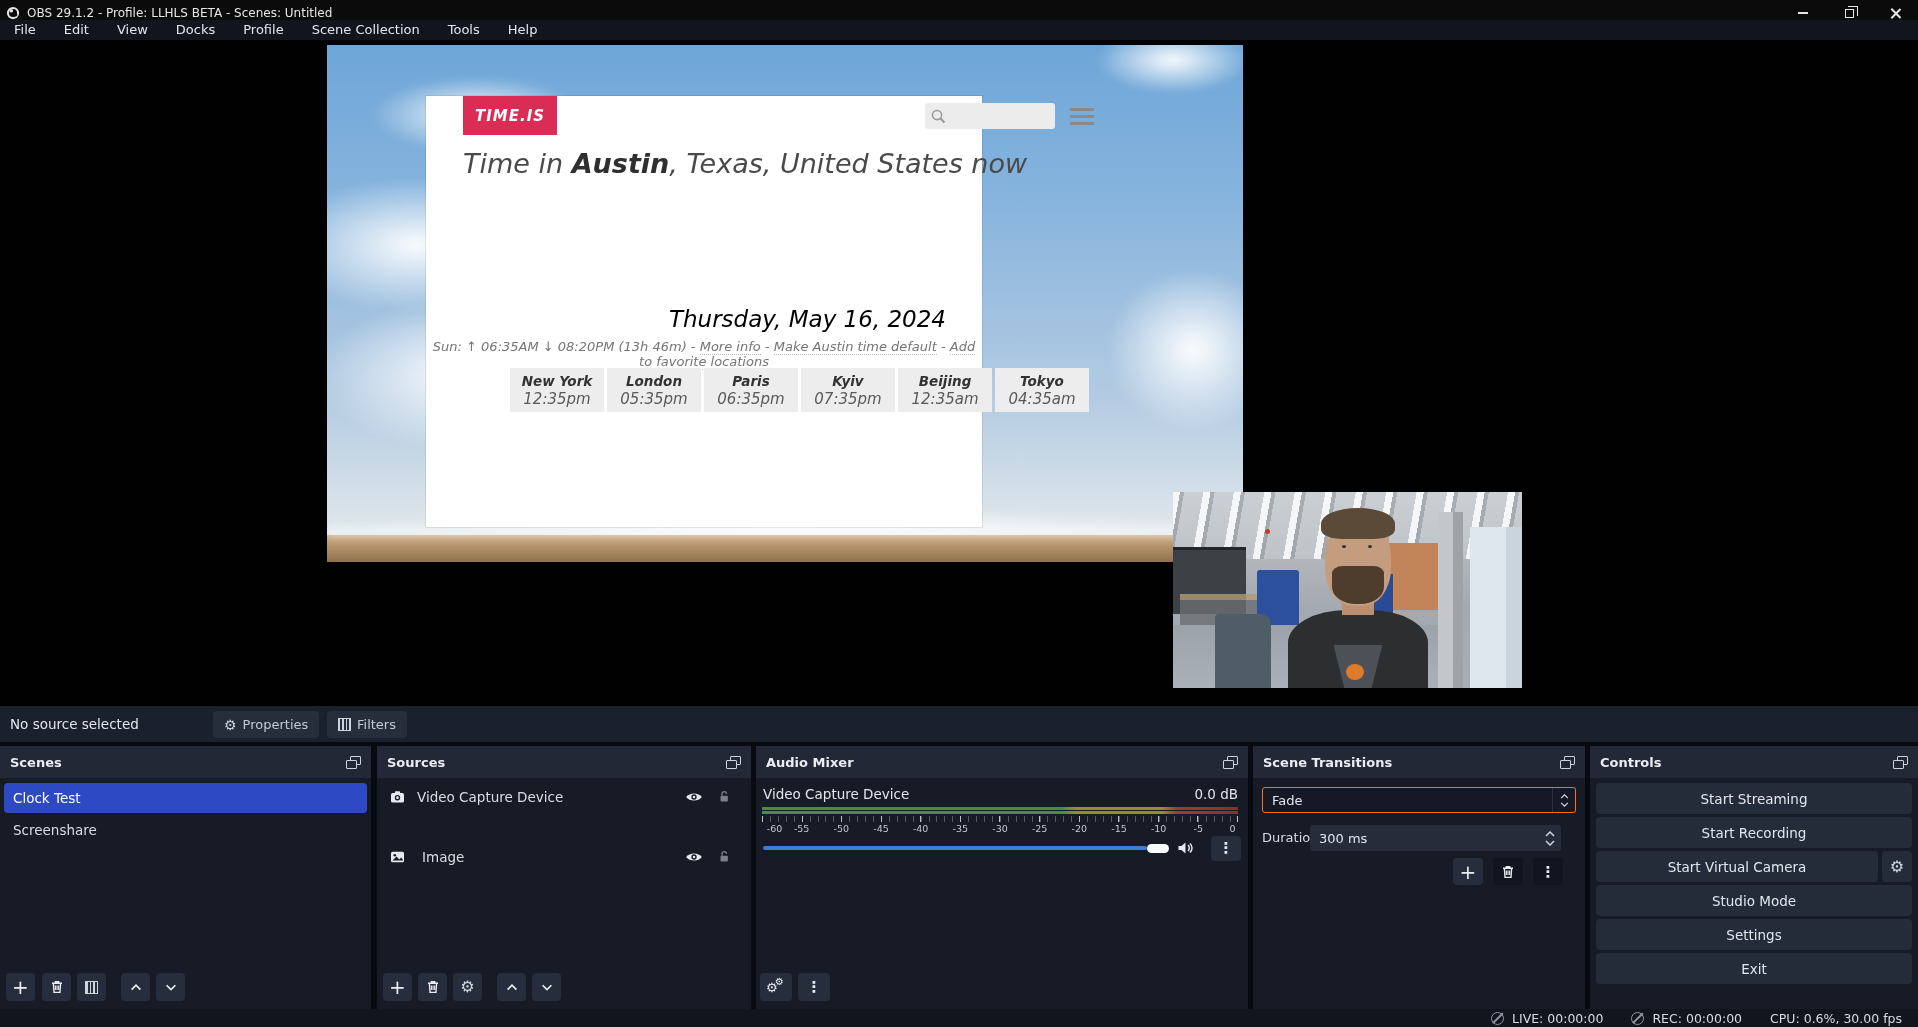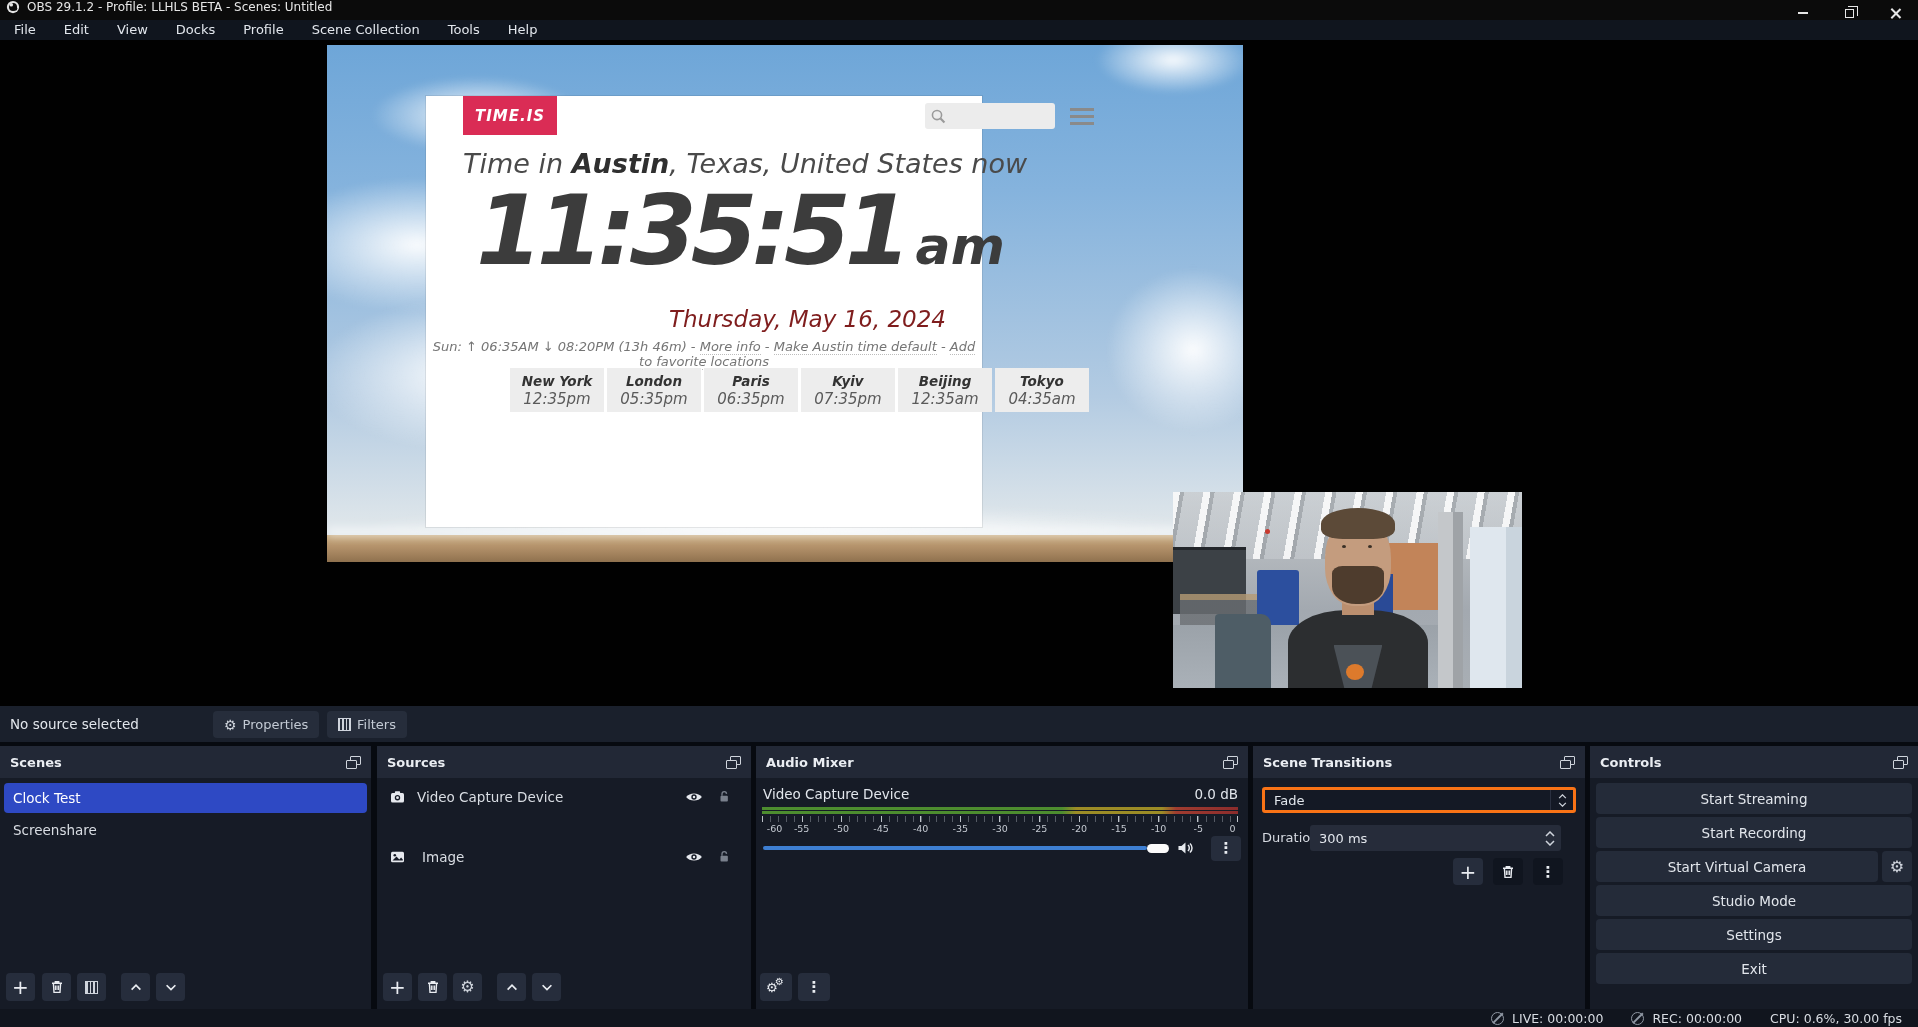"OBS 29.1.2 - Profile: LLHLS" .titlebar { align-items: flex-start -> center }
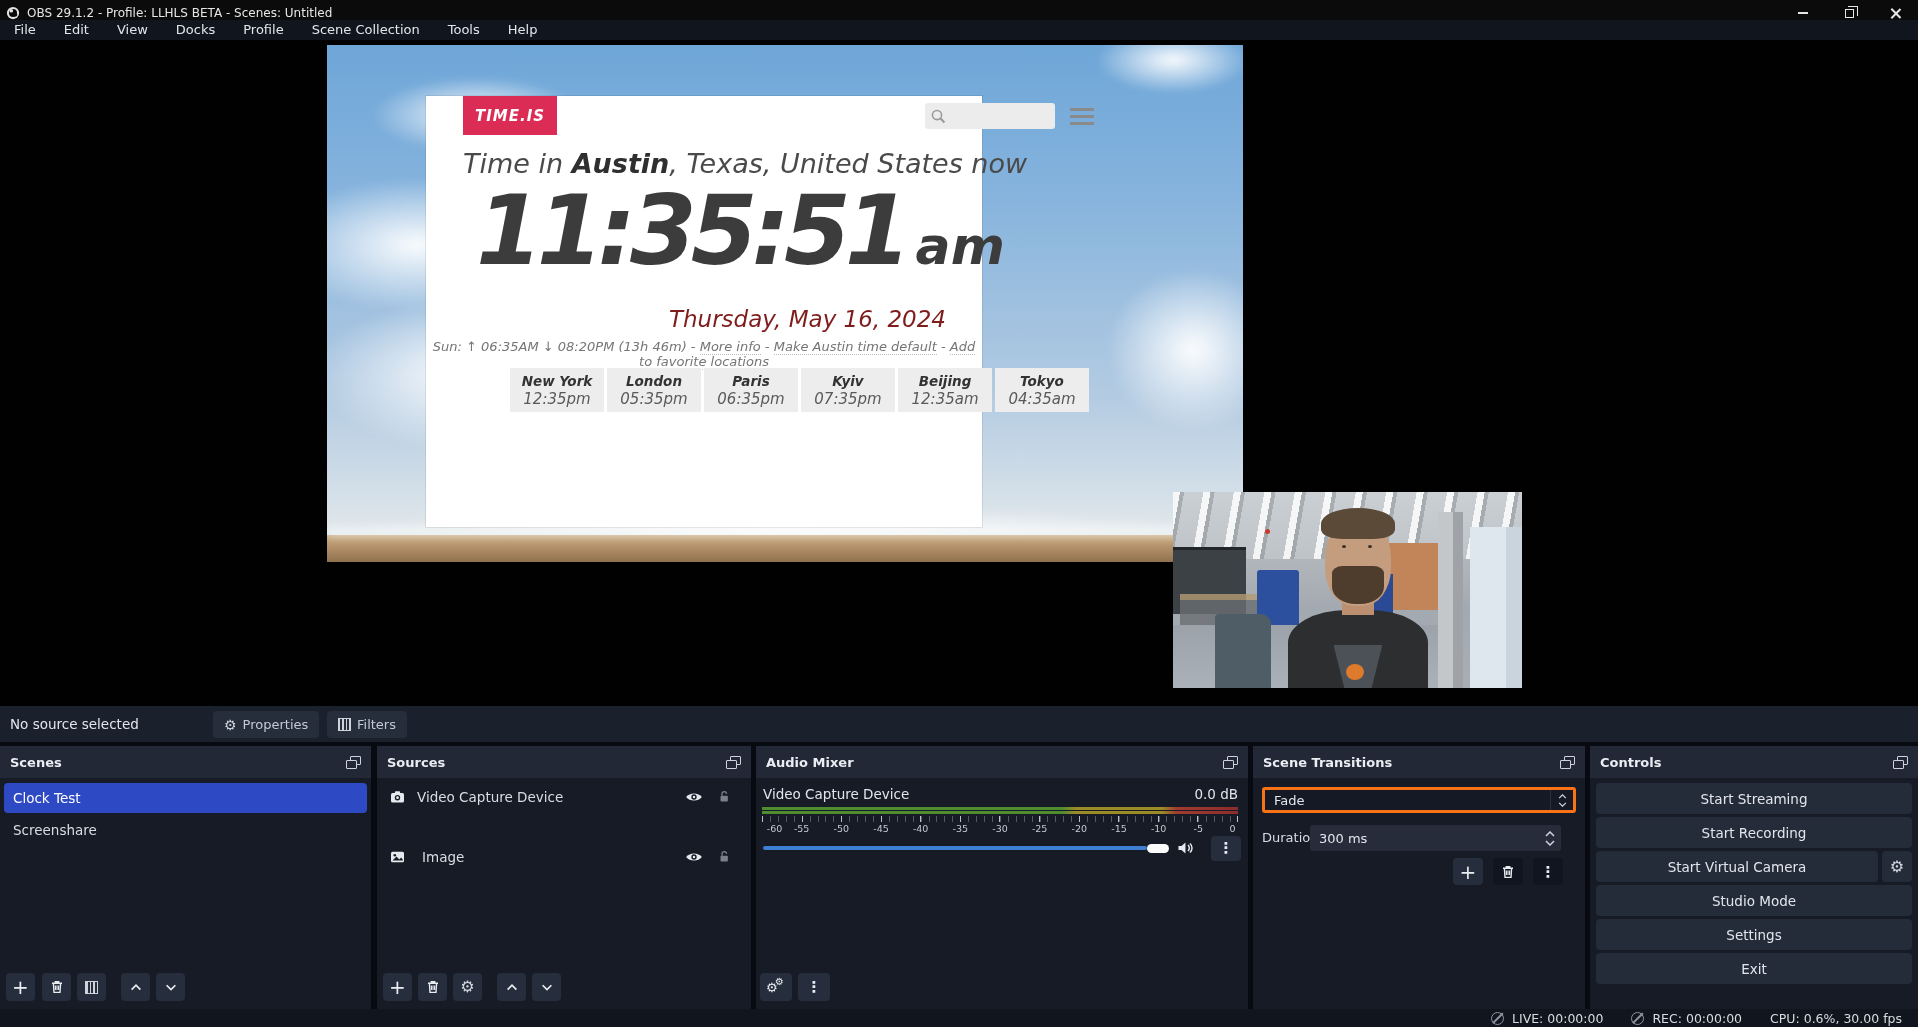"11:35:51" div.ti-clockrow { html: <div> <span>11:35:51</span> <span>am</span> </div> -> none }
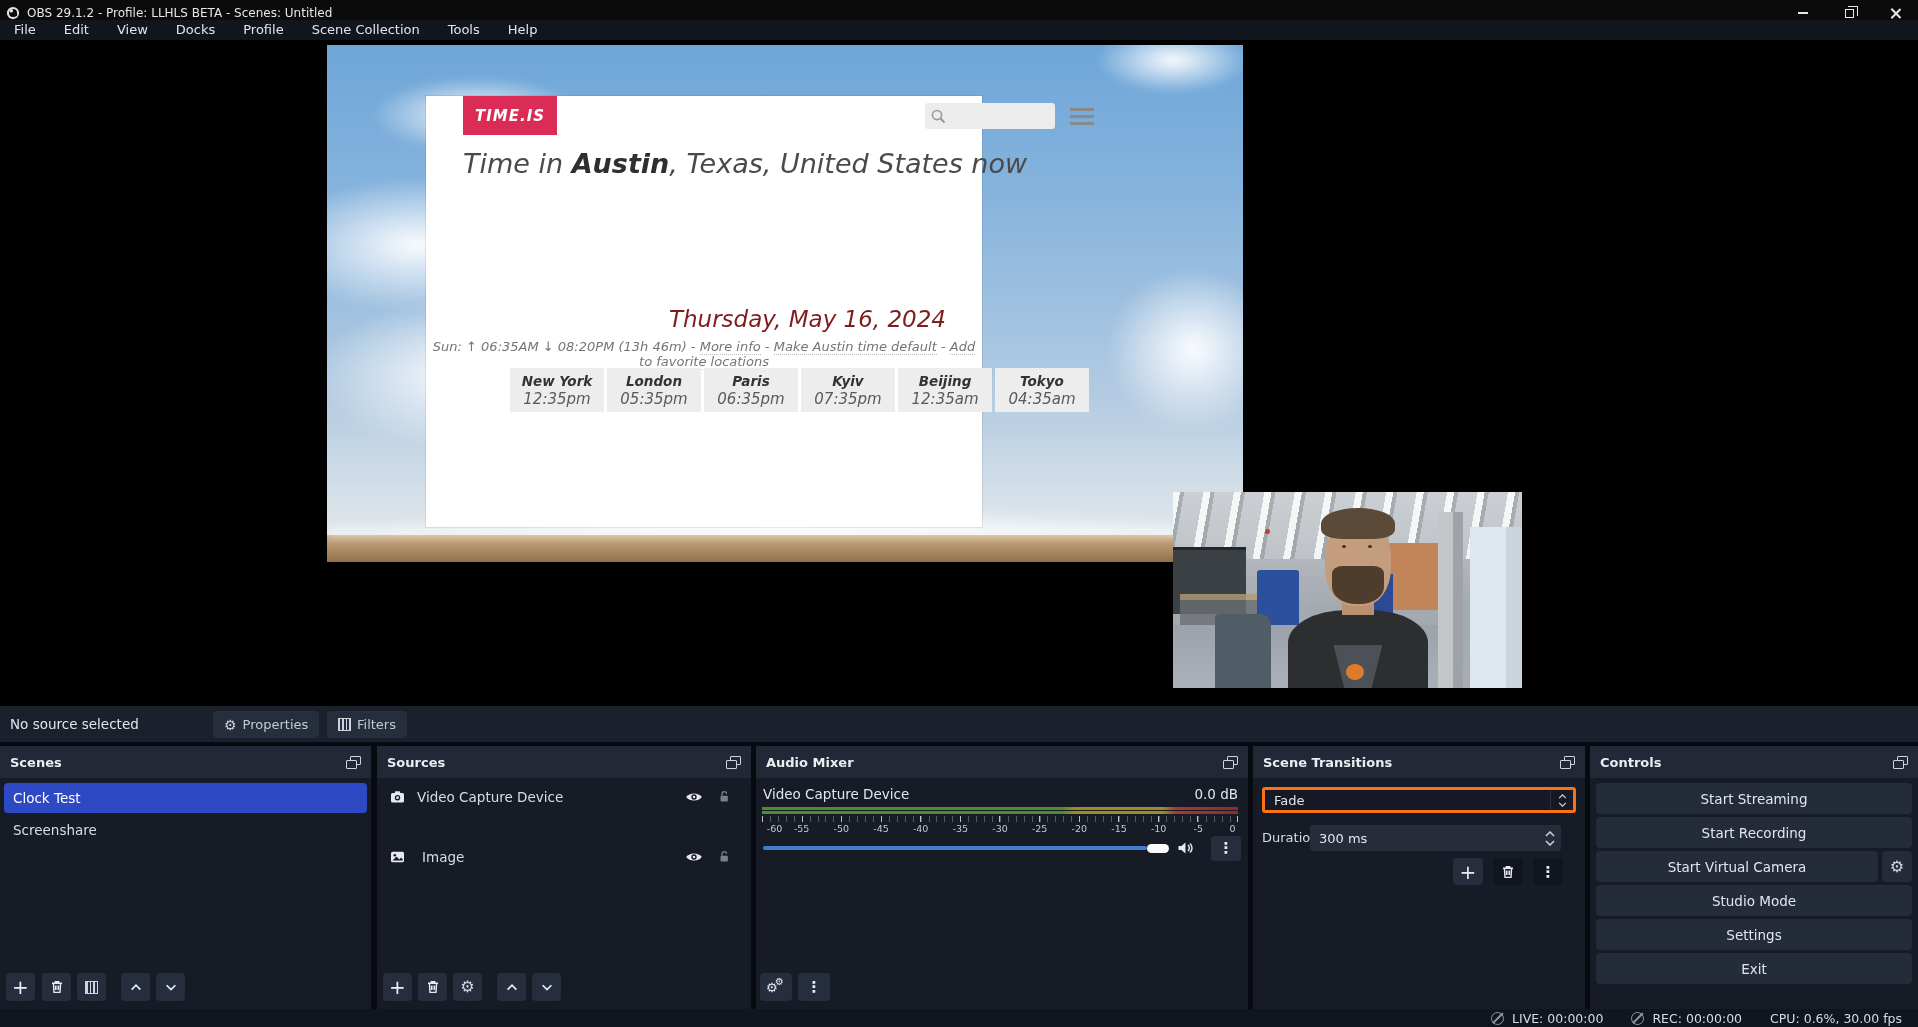"Thursday, May 16, 2024" .ti-date { color: #7f1d1d -> #000000 }
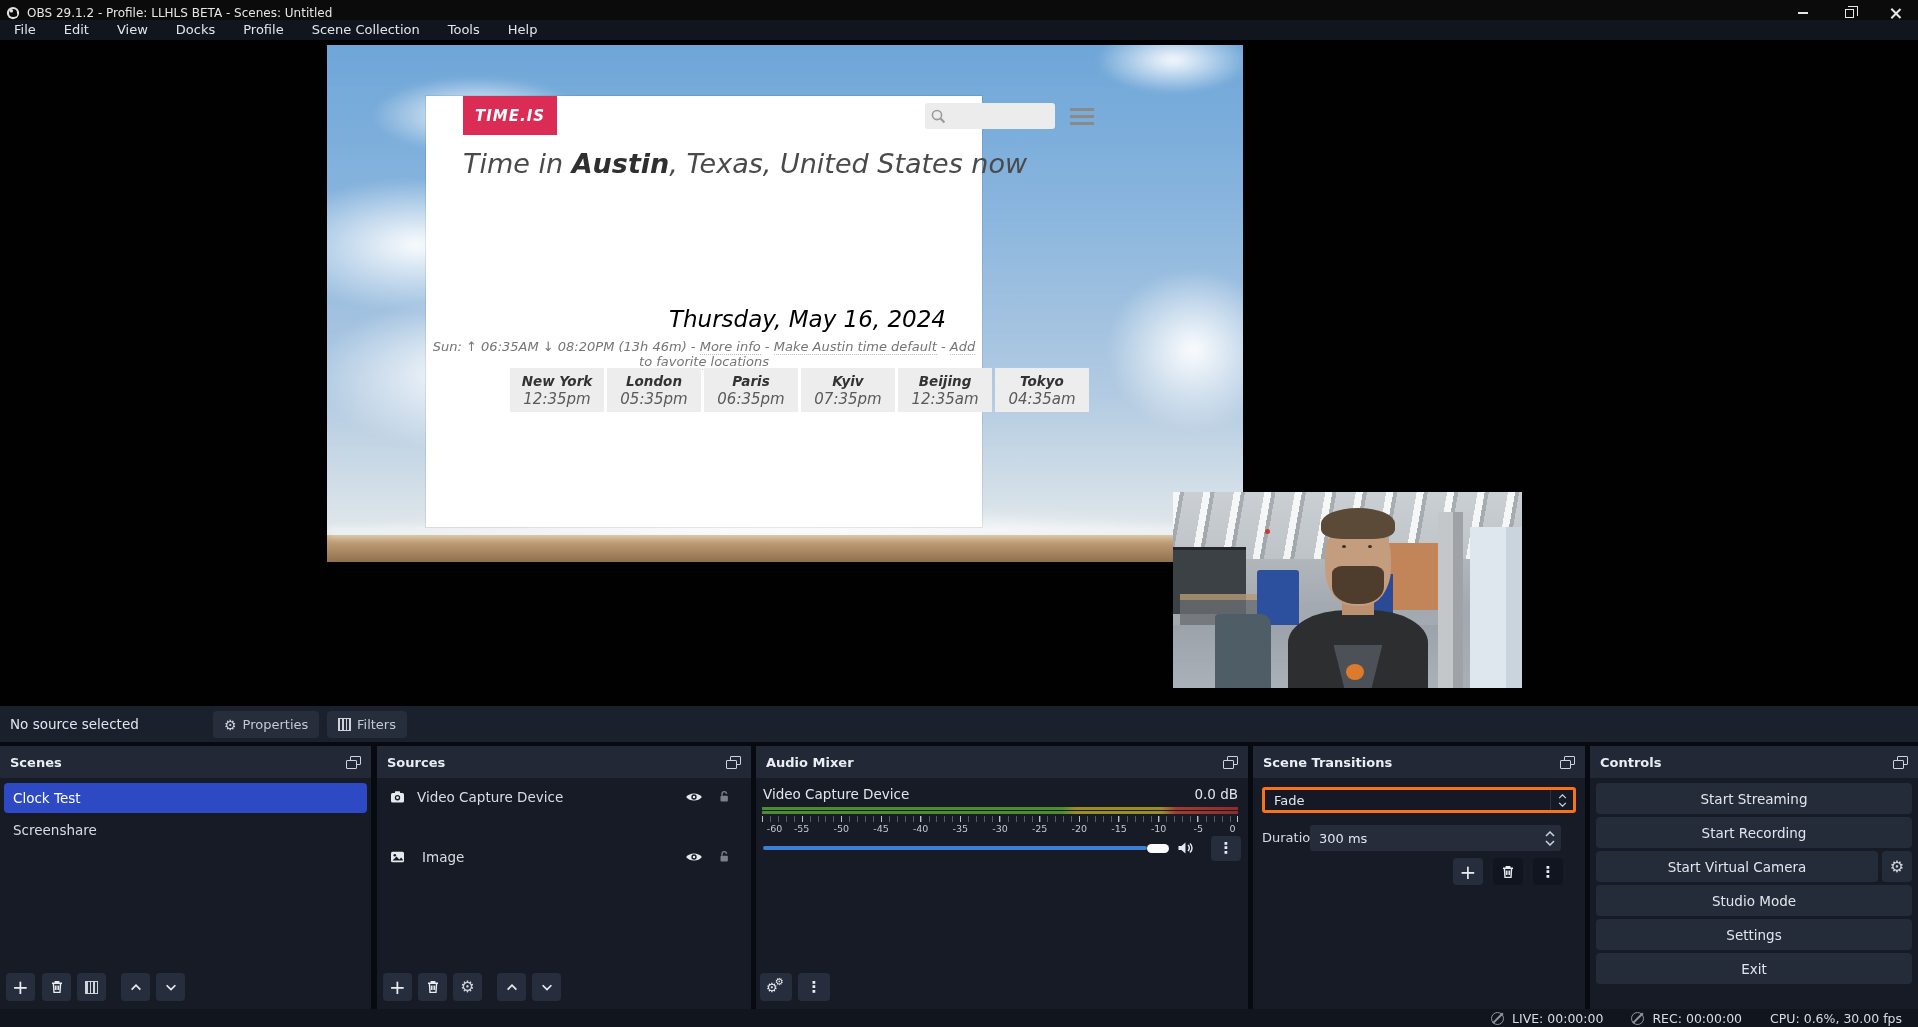"Fade" .combo { border: 3px solid #f97316 -> 1px solid #f97316 }
